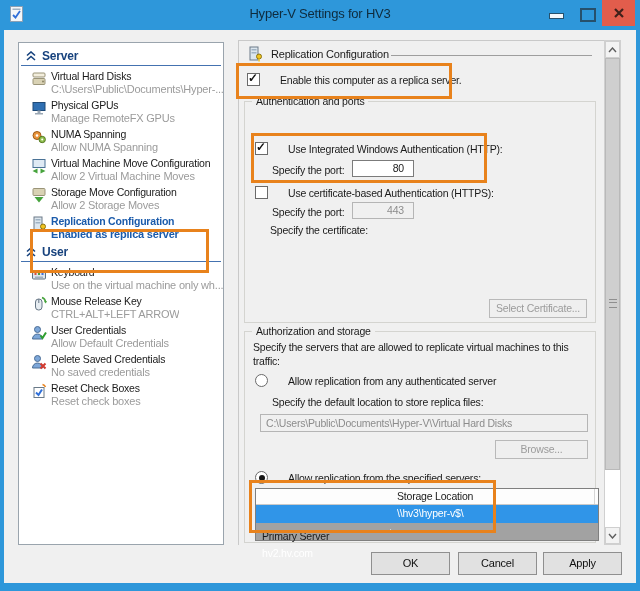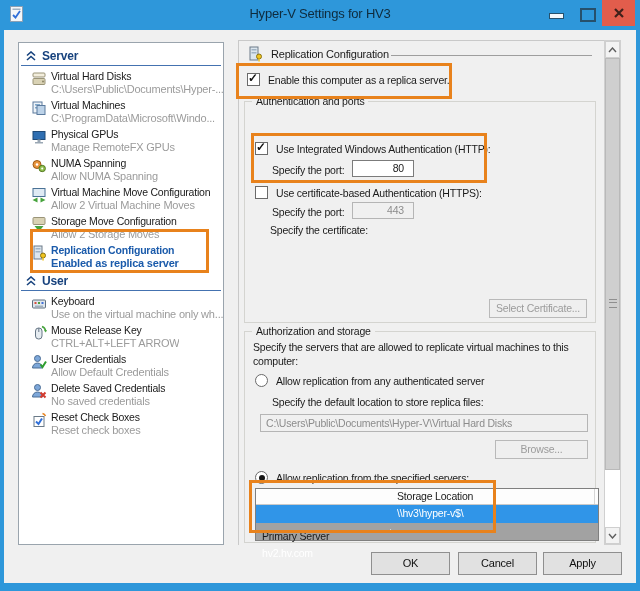"Enable this computer as a" .row { gap: 8px -> 20px }
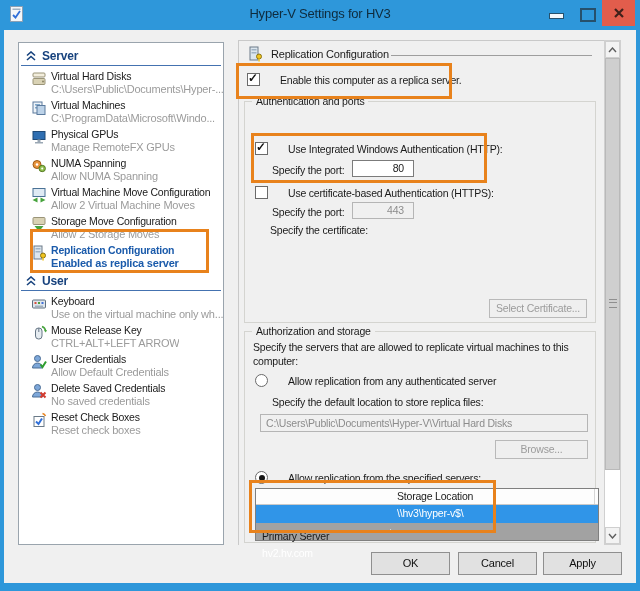"Virtual Machines" div.sb-item { html: <div> <svg> <rect></rect> <rect></rect> <rect></rect> <rect></rect> </svg> <div> <div>Virtual Machines</div> <div>C:\ProgramData\Microsoft\Windo...</div> </div> </div> -> none }
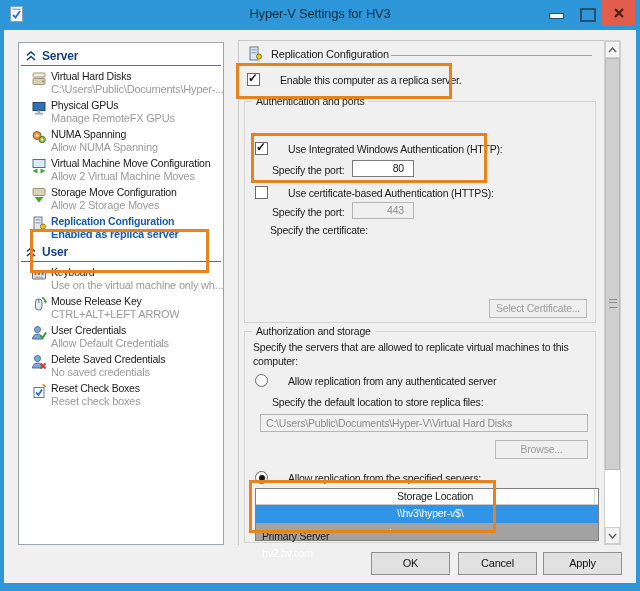"Specify the servers that are" div.desc { text: computer -> traffic }
